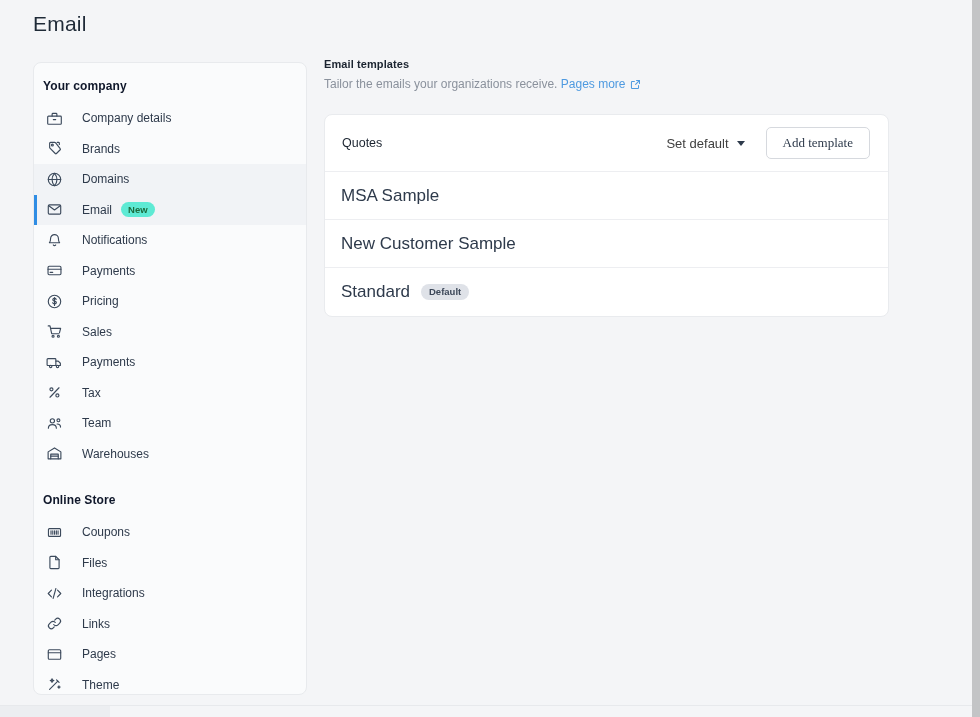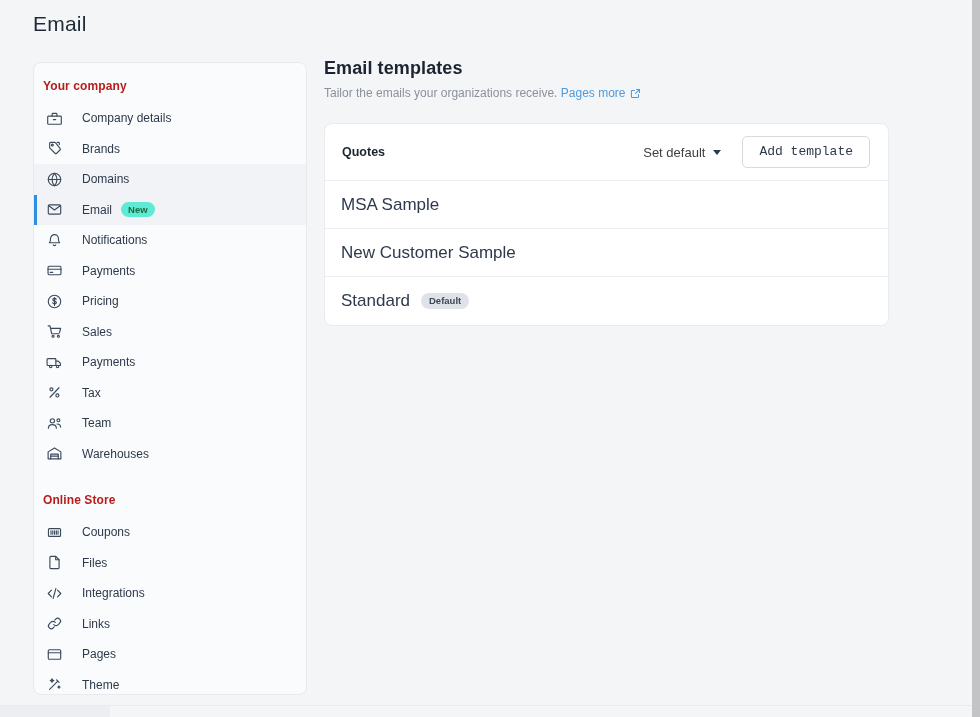"Email templates" .main-title { font-size: 18px -> 11px }
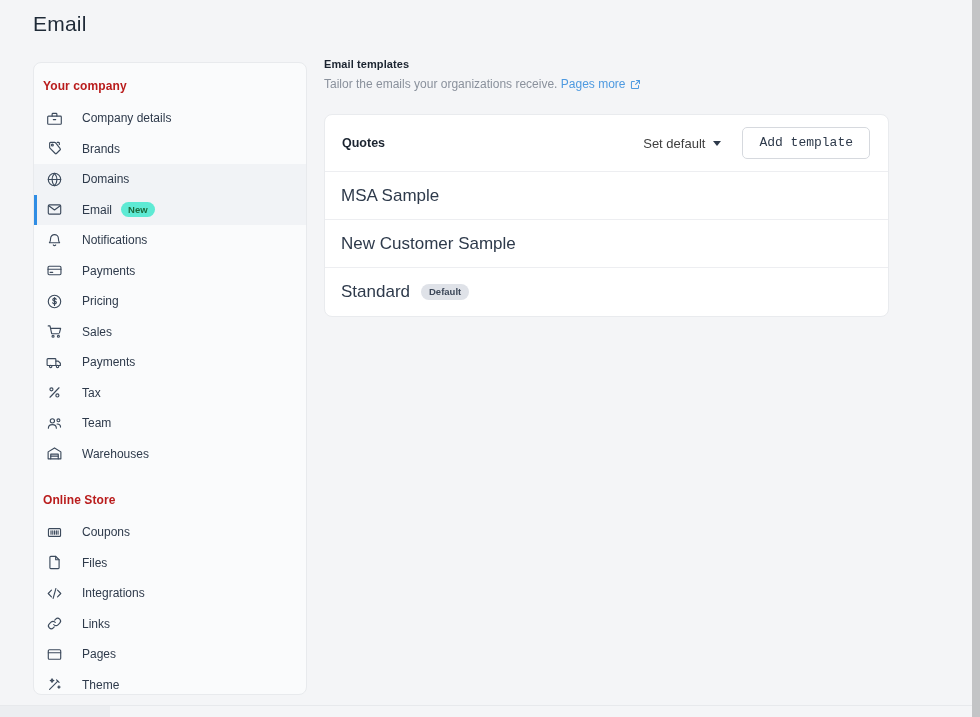"Your company" .side-section-title { color: #b91c1c -> #0f172a }
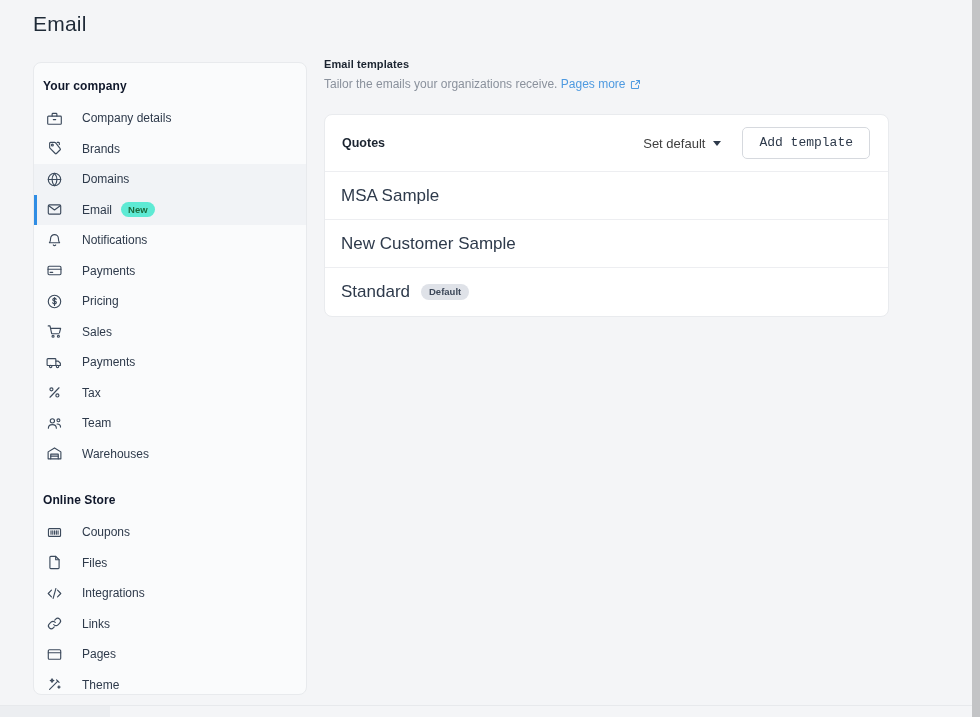"Quotes" .card-head-title { font-weight: bold -> normal }
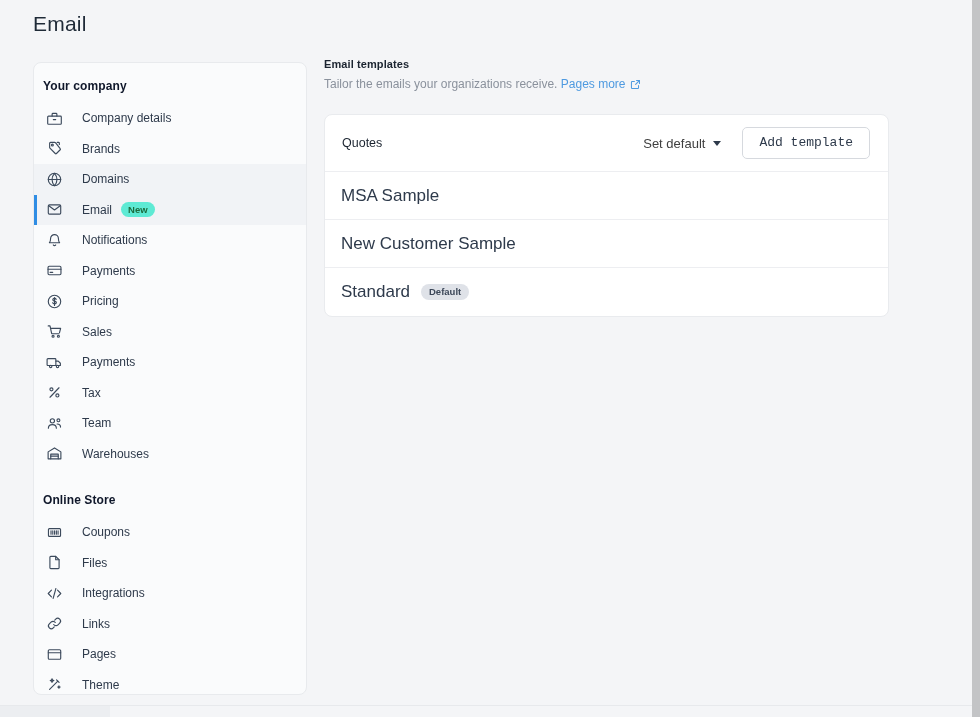"Add template" .btn-outline { font-family: Liberation Mono, monospace -> Liberation Serif, serif }
